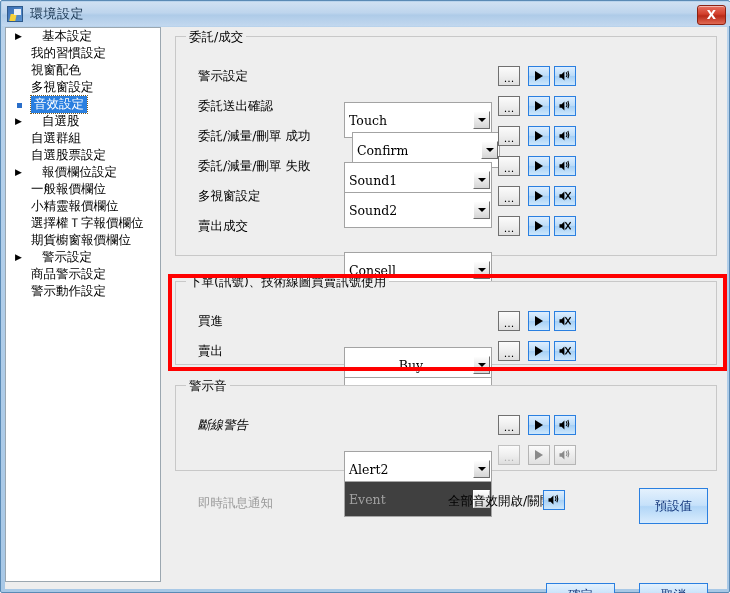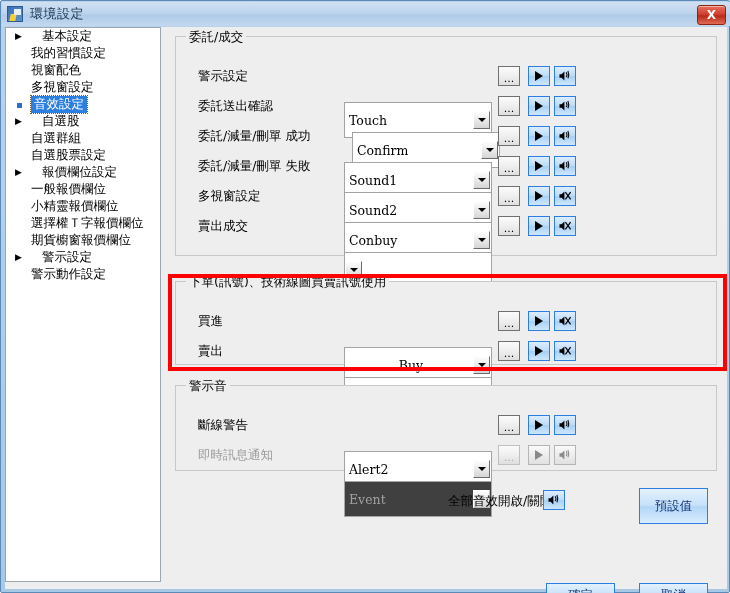"Conbuy" div.combo { html: <div> <div>Conbuy</div> <div> <i></i> </div> </div> -> none }
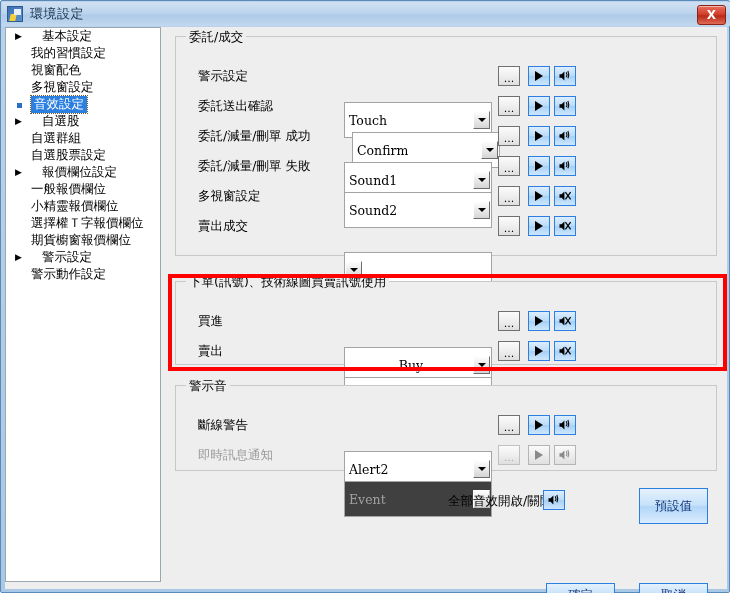"商品警示設定" div.tree-item { html: none -> <div> <span>商品警示設定</span> </div> }
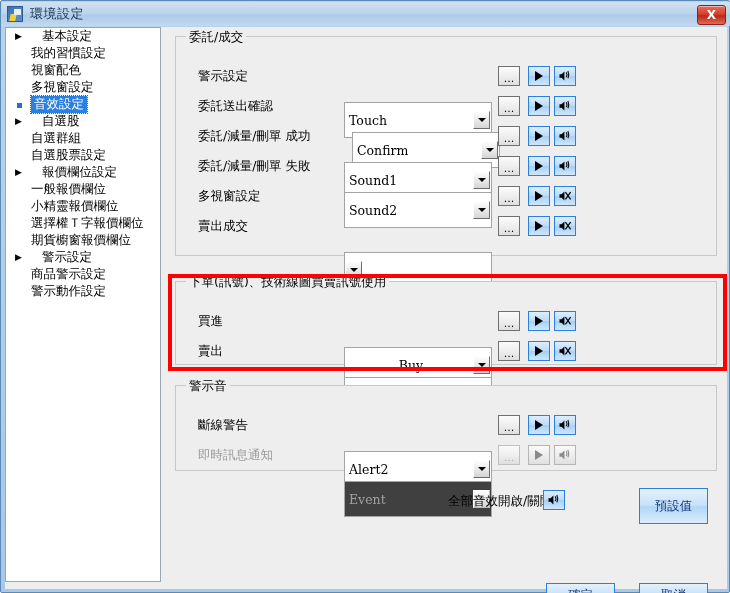"Consell" div.combo-text { html: none -> <div>Consell</div> }
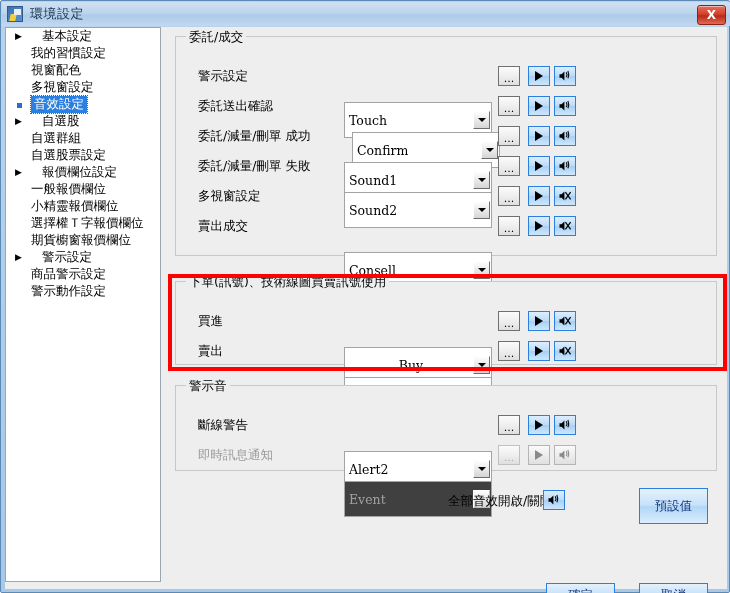"斷線警告" div.row-label { font-style: none -> italic }
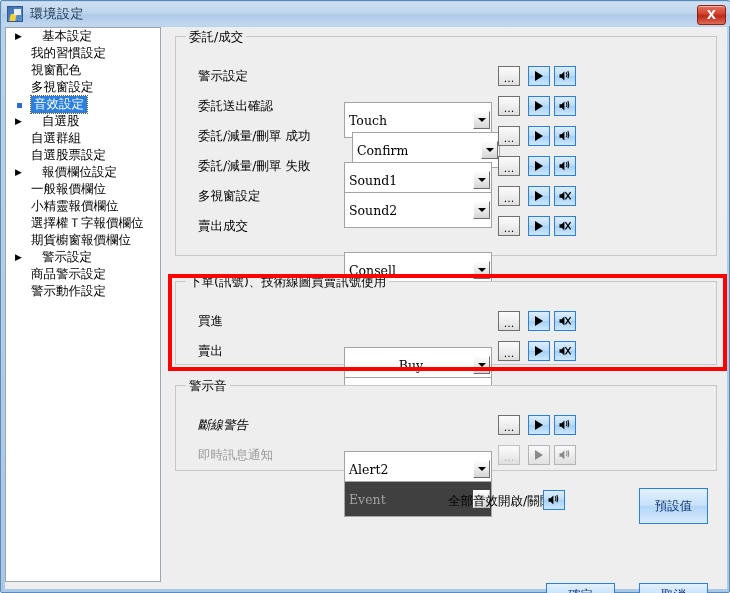"即時訊息通知" .row-label.disabled { margin-top: none -> 48px }
